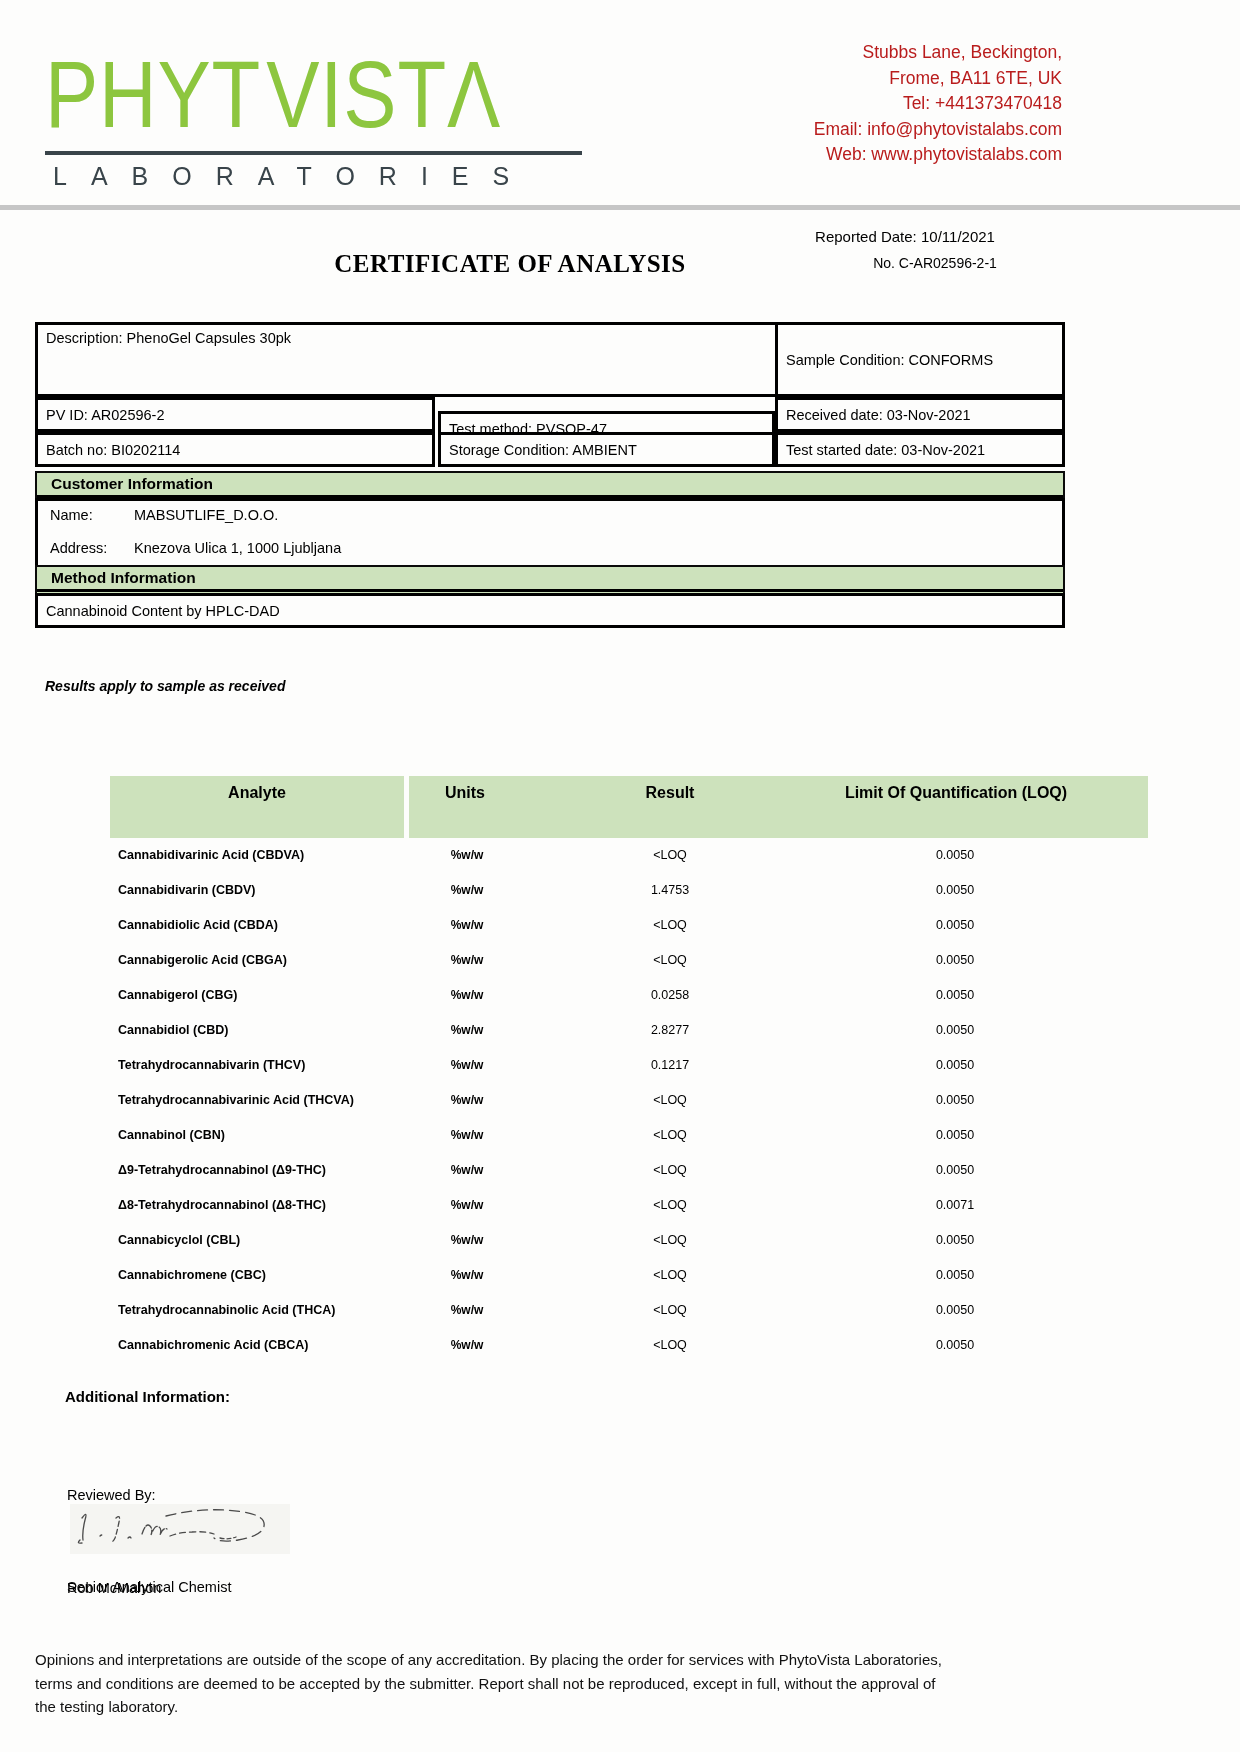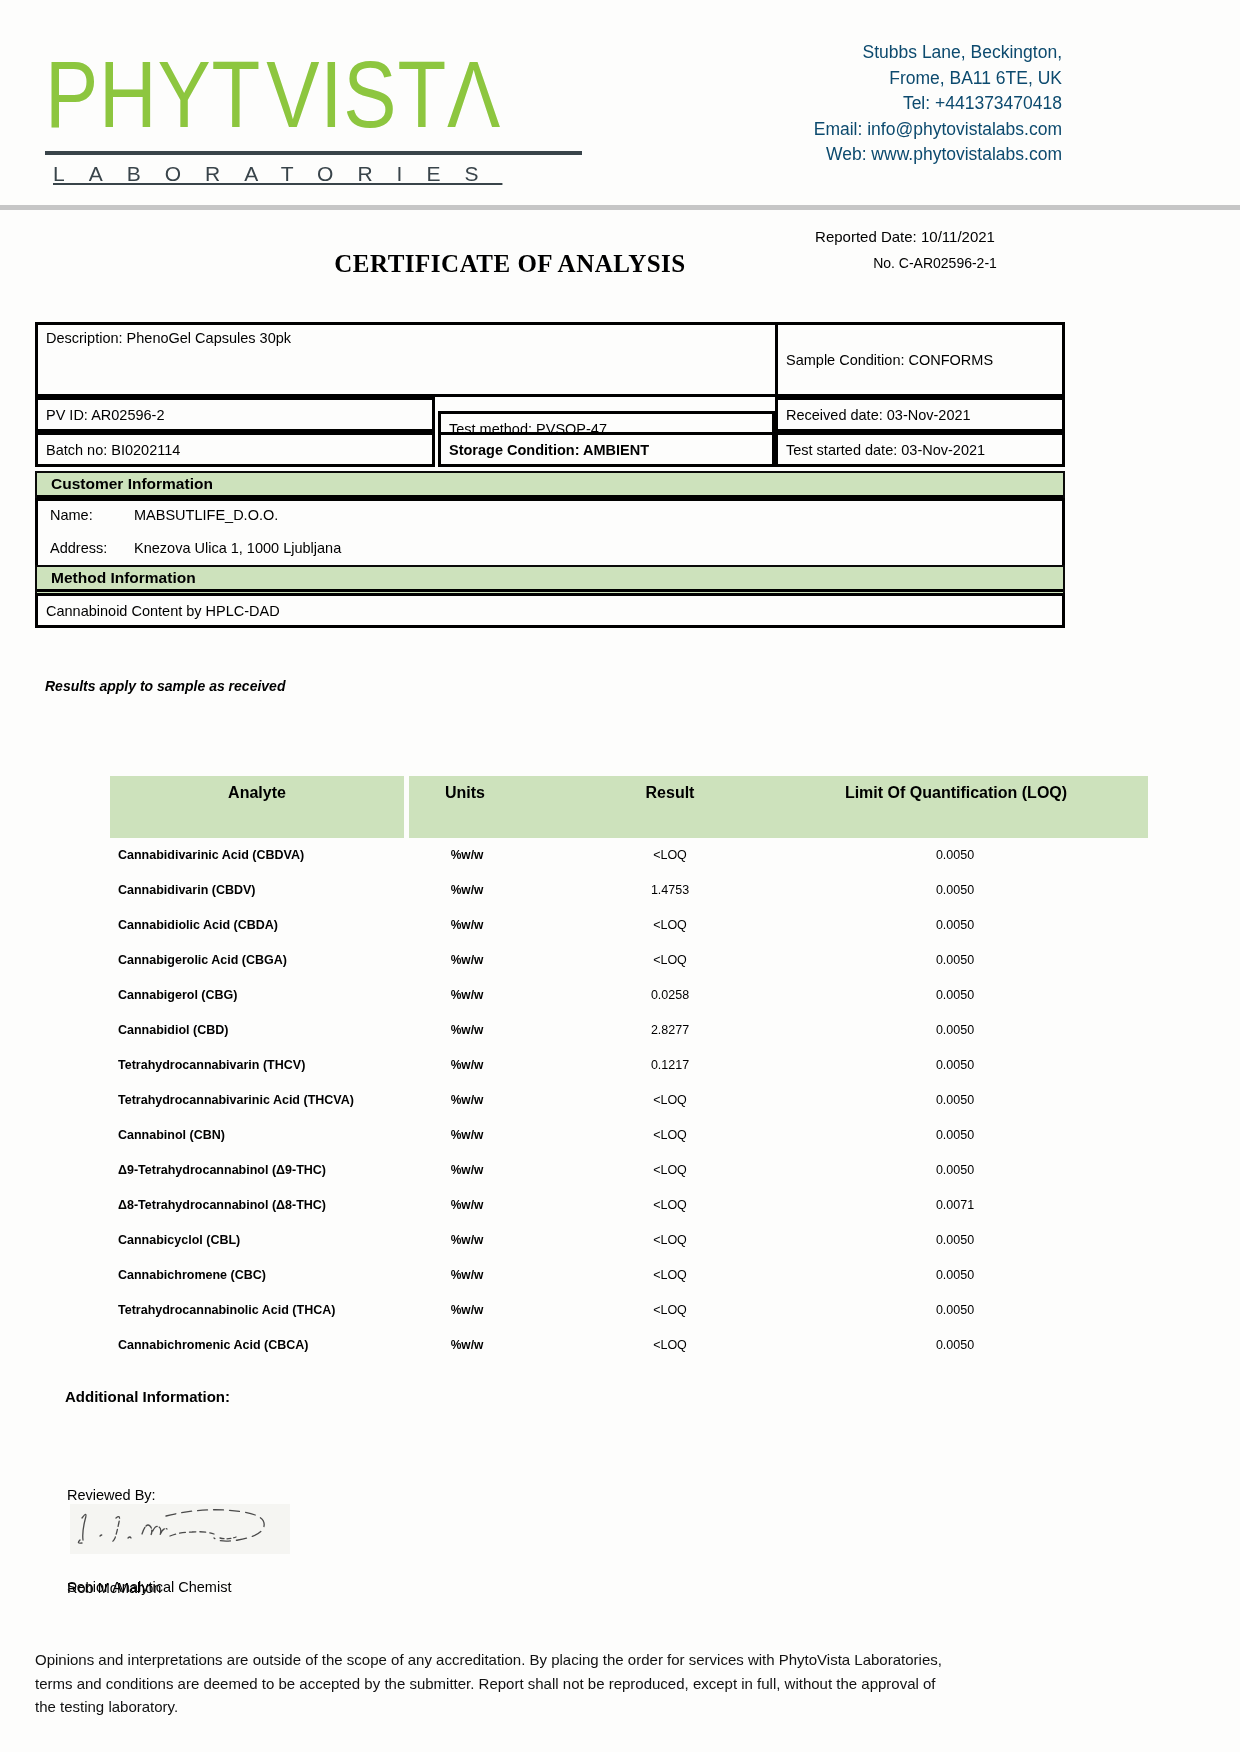"Stubbs Lane, Beckington," .contact { color: #0c4a6e -> #b91c1c }
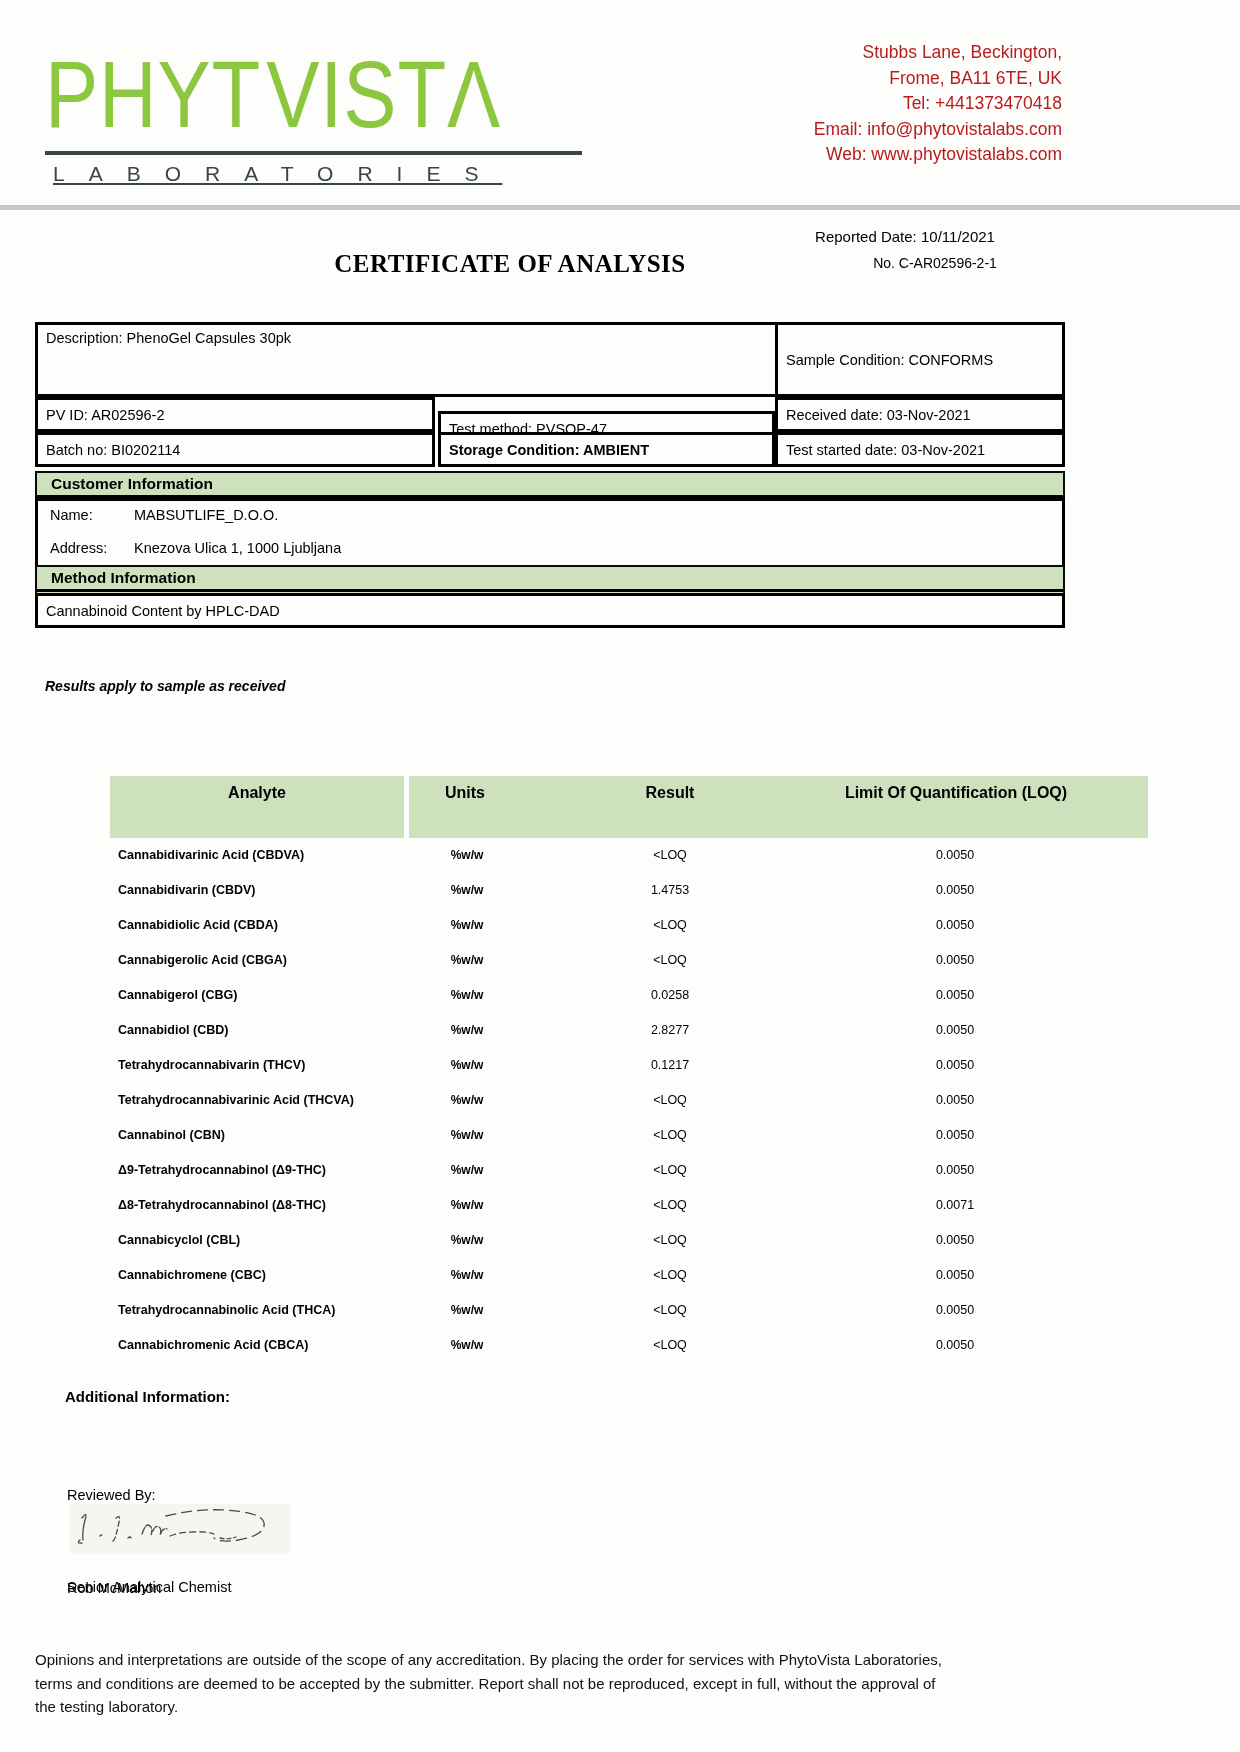"LABORATORIES" .logo-sub { font-size: 21px -> 25px; text-decoration: underline -> none }
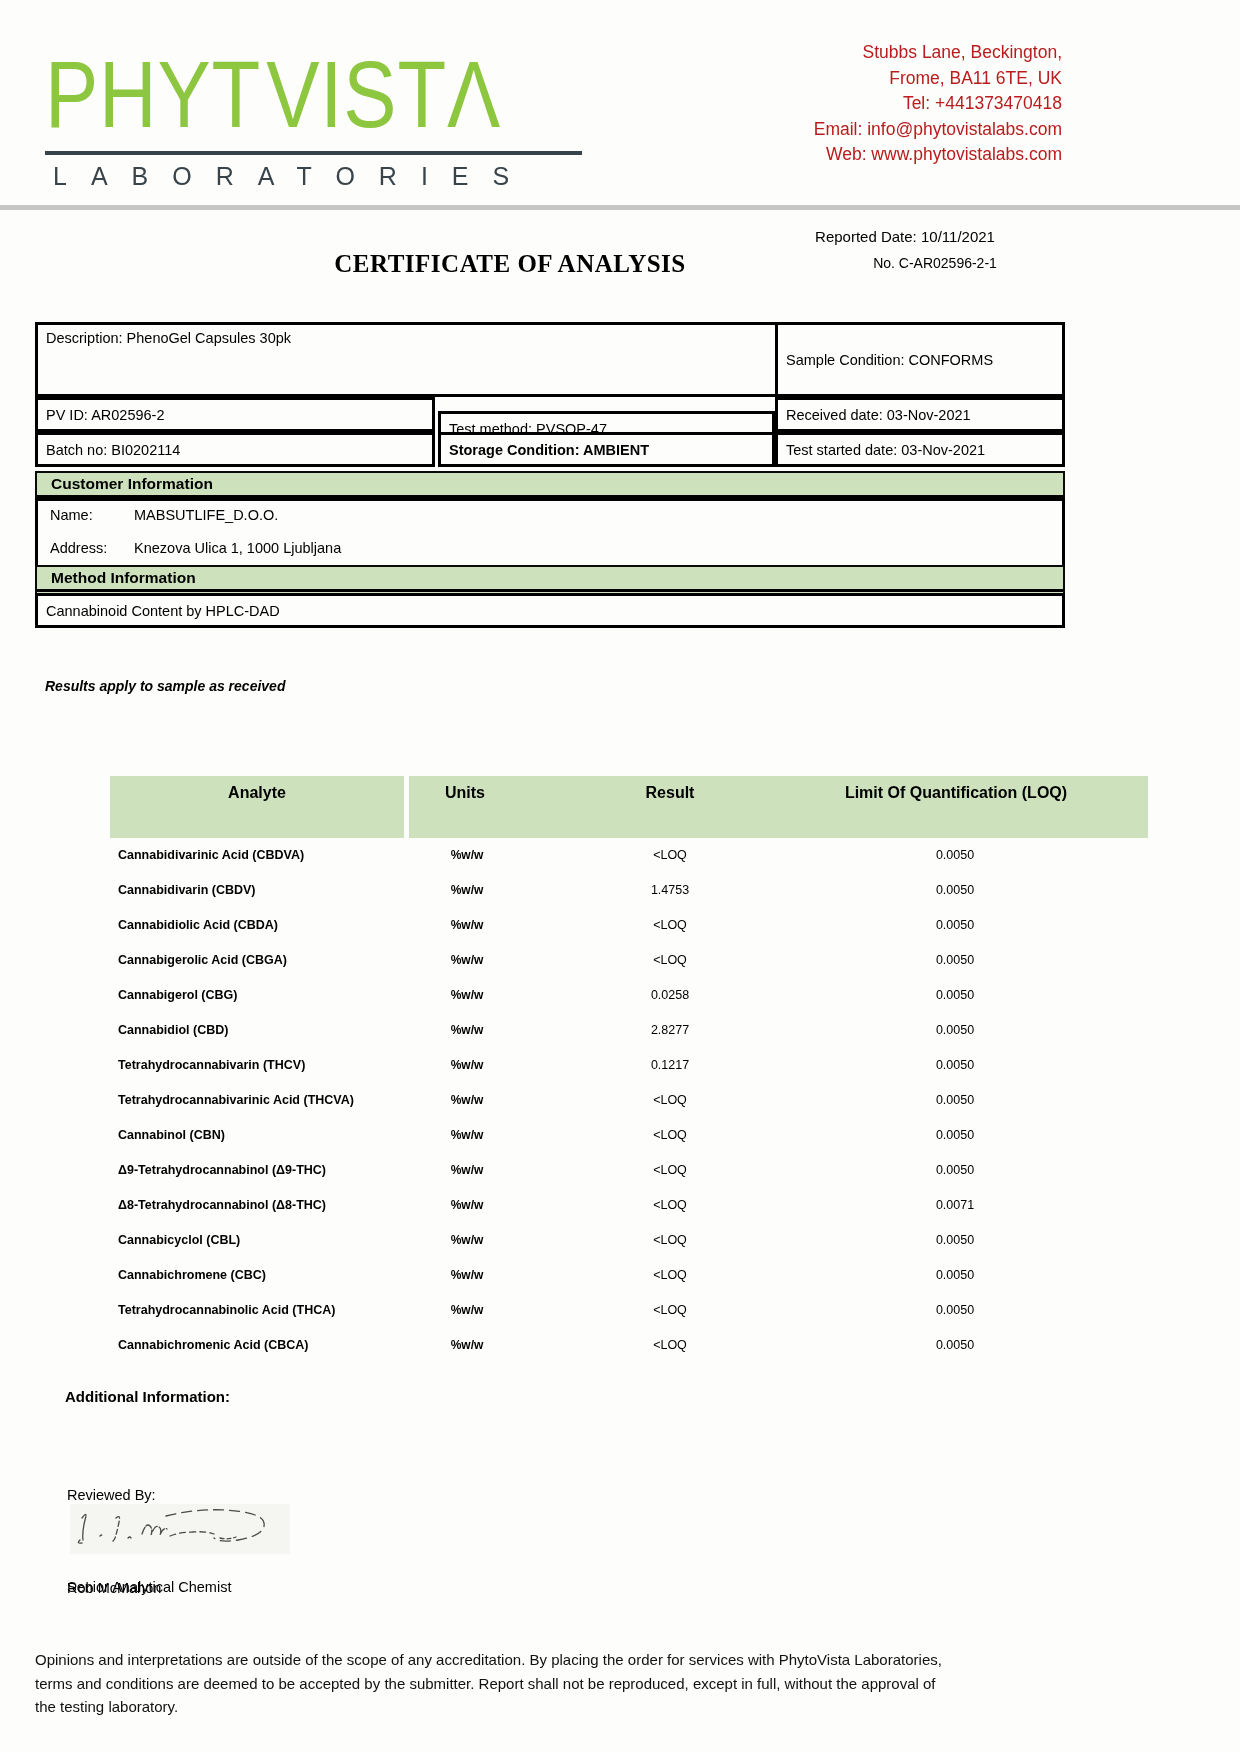"Storage Condition: AMBIENT" div.cell { font-weight: bold -> none }
